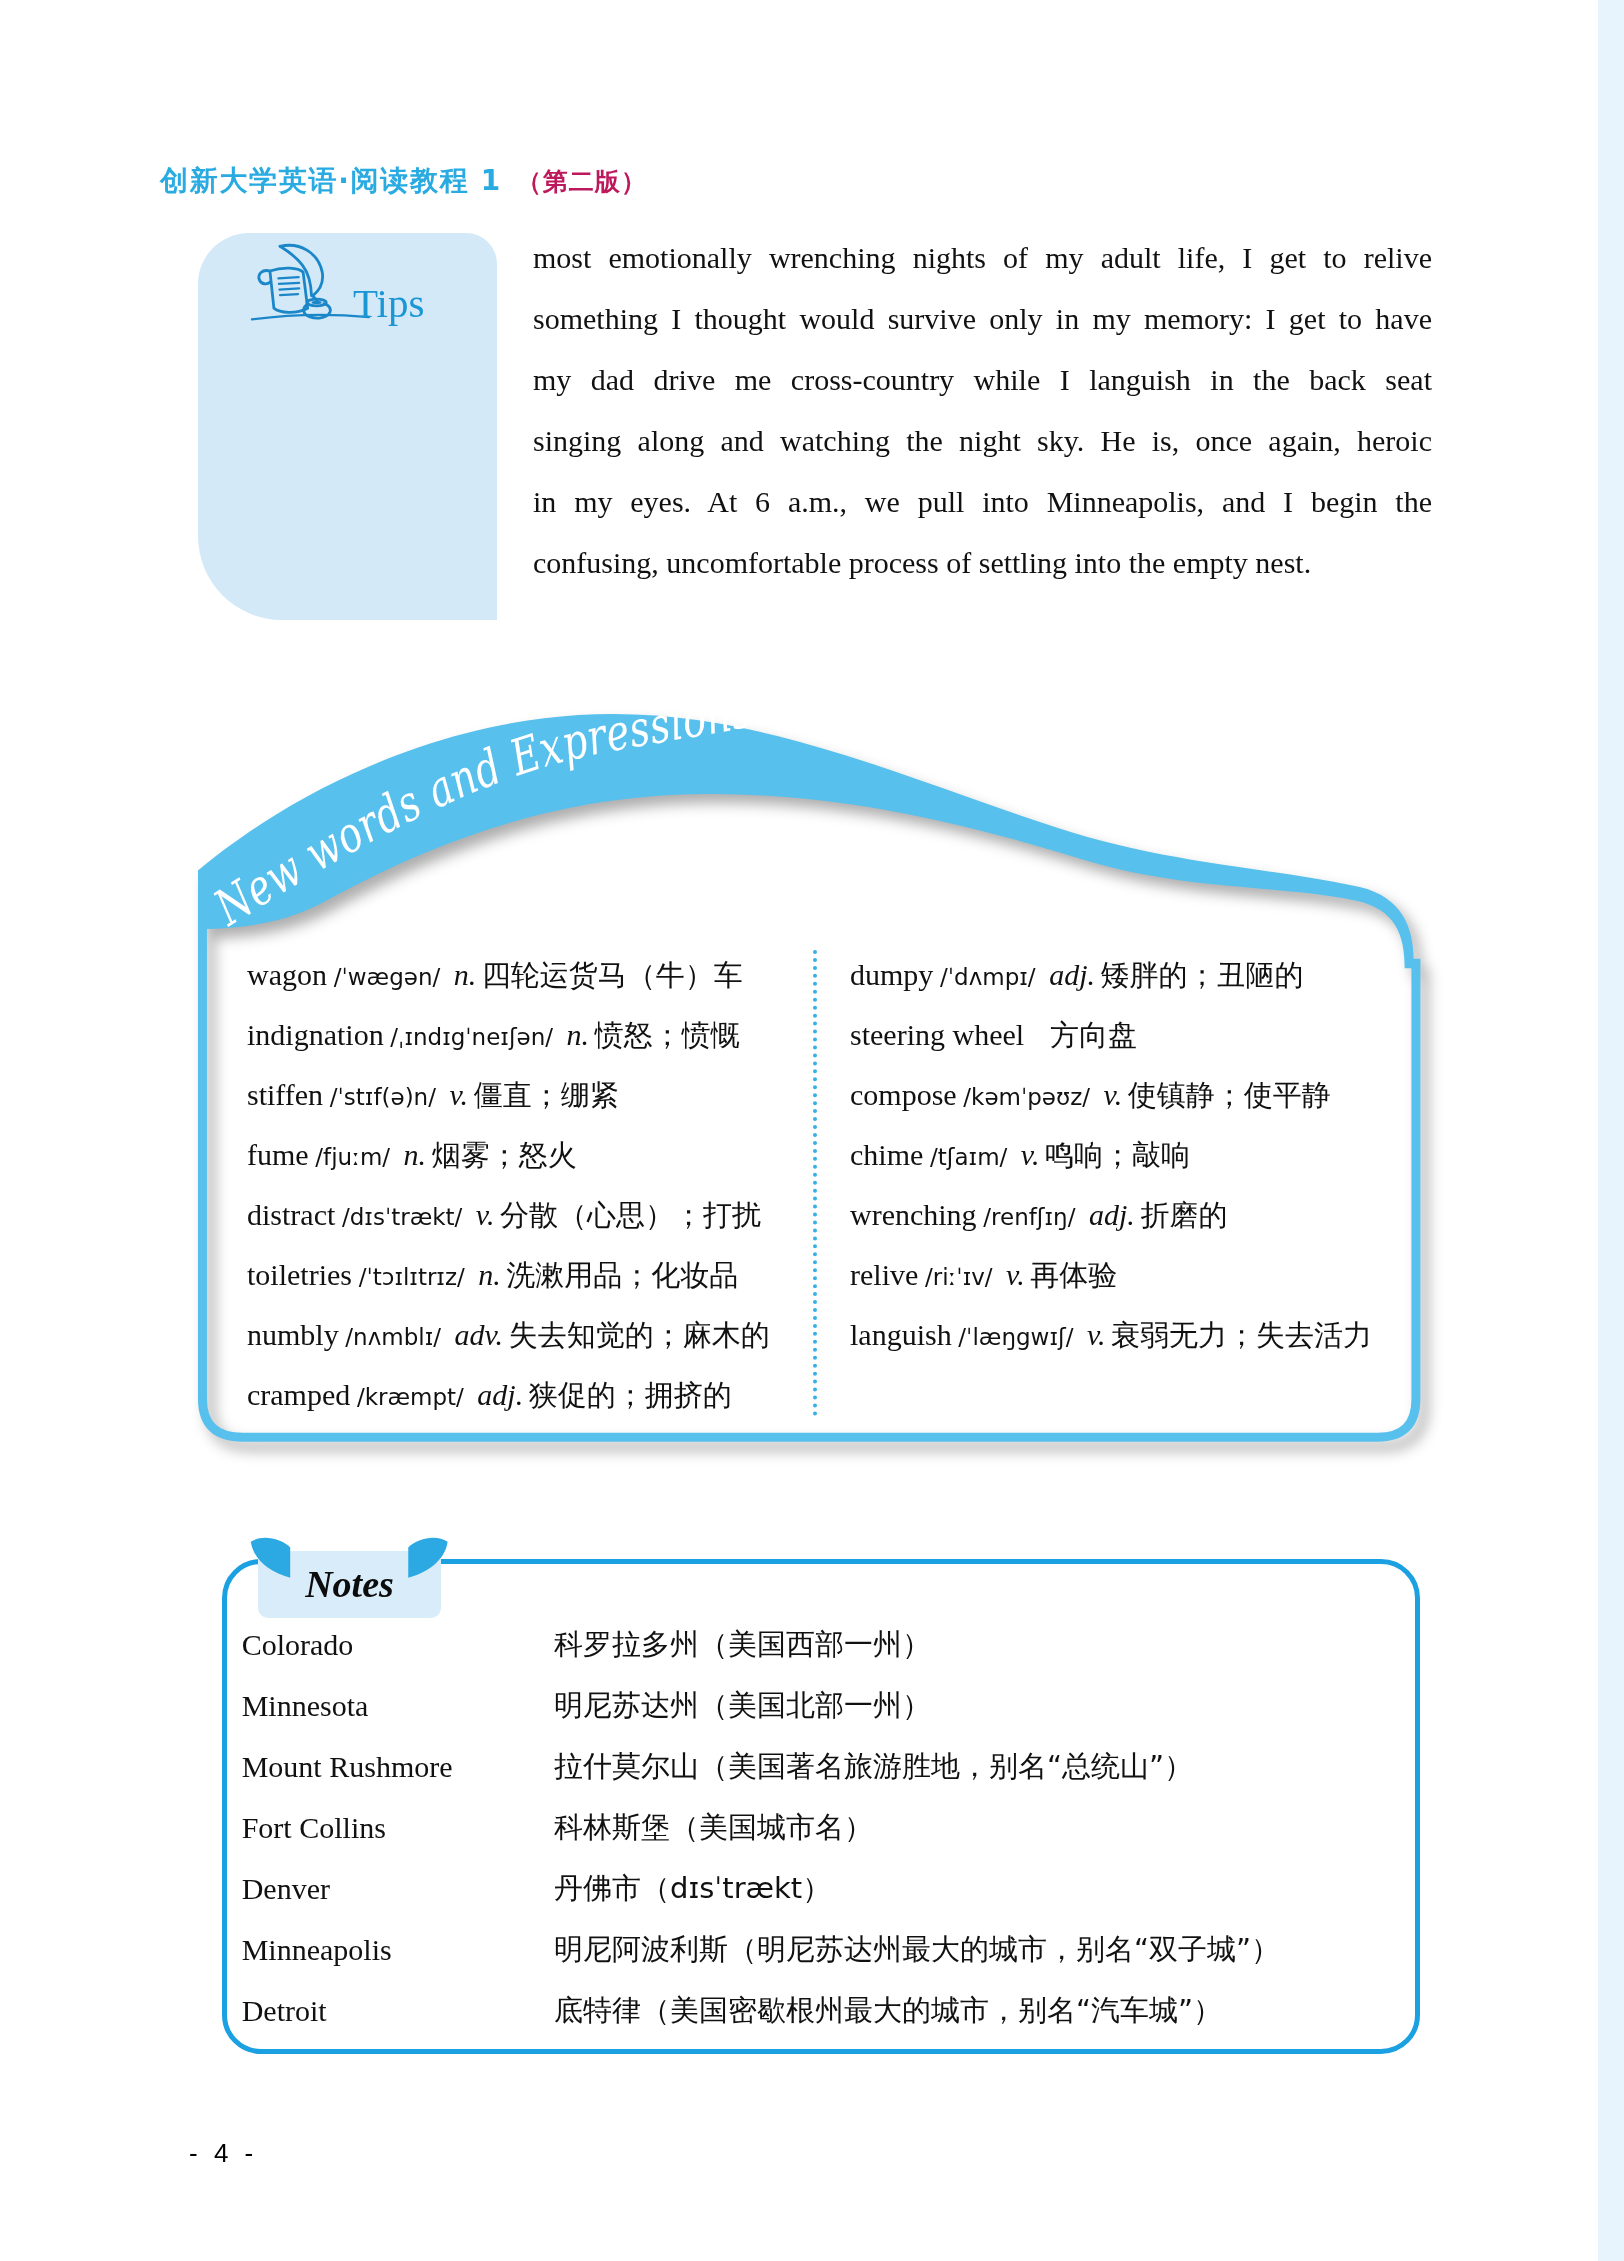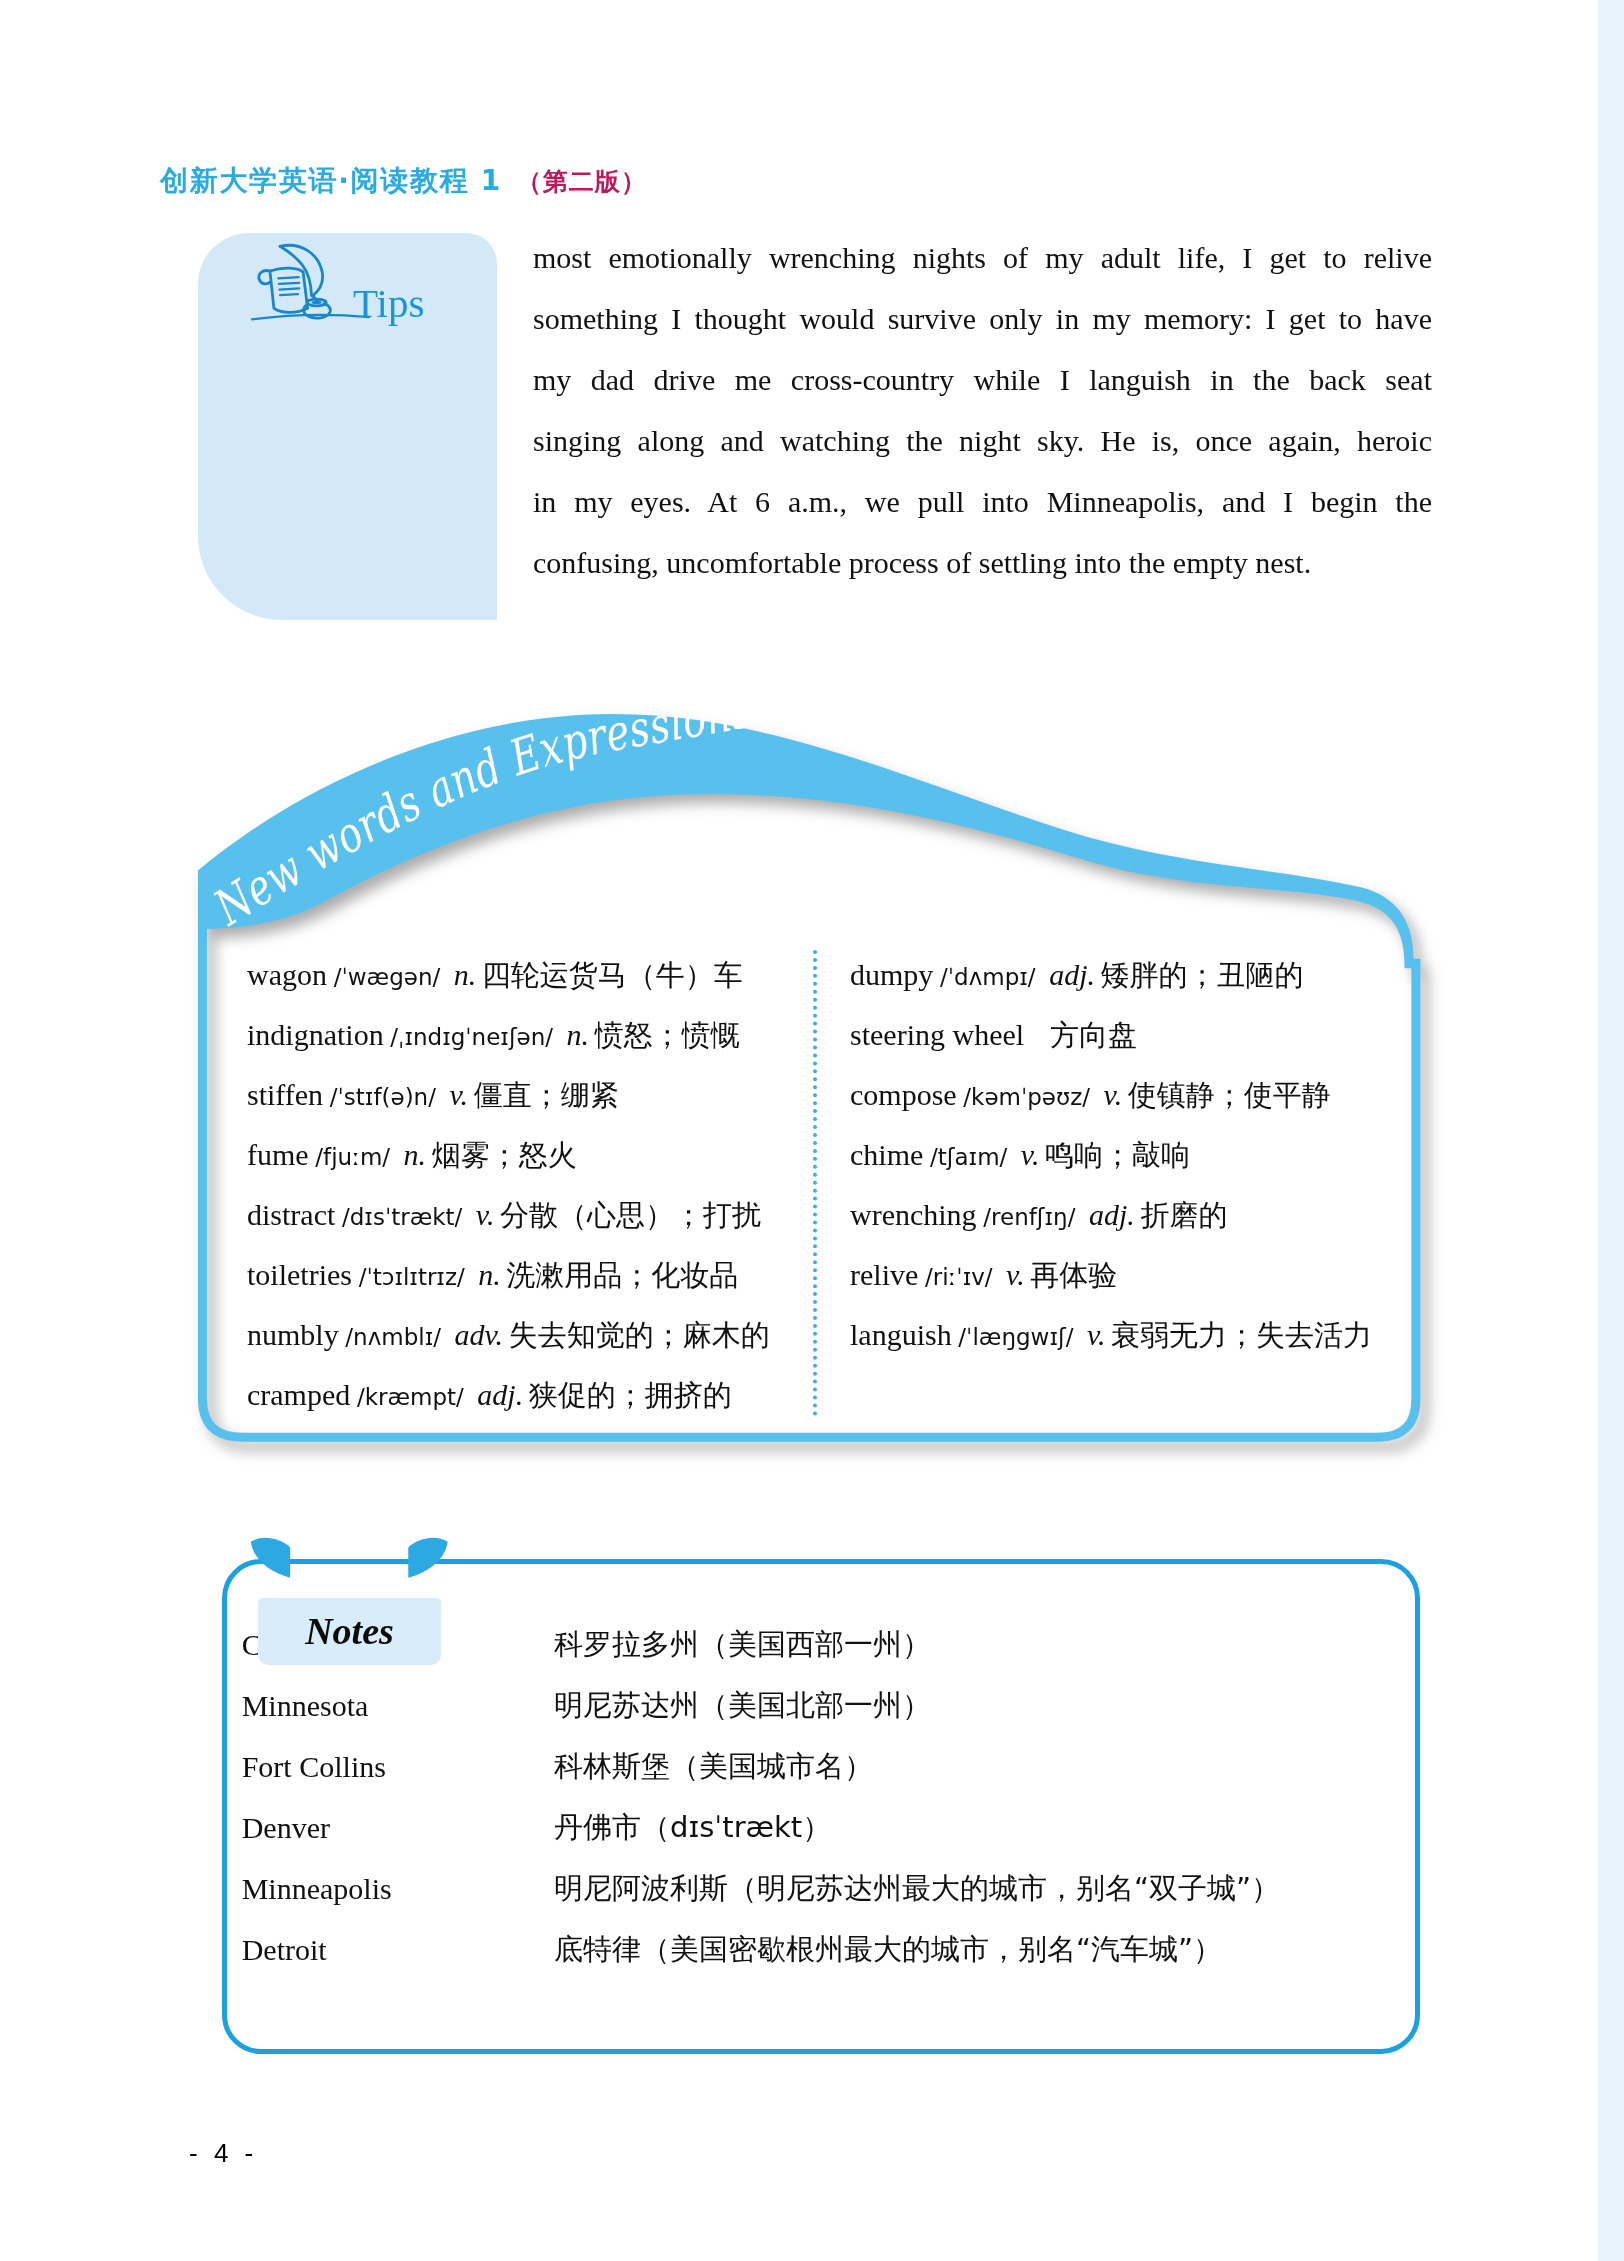"Notes" .notes-tab { top: 1598px -> 1551px }
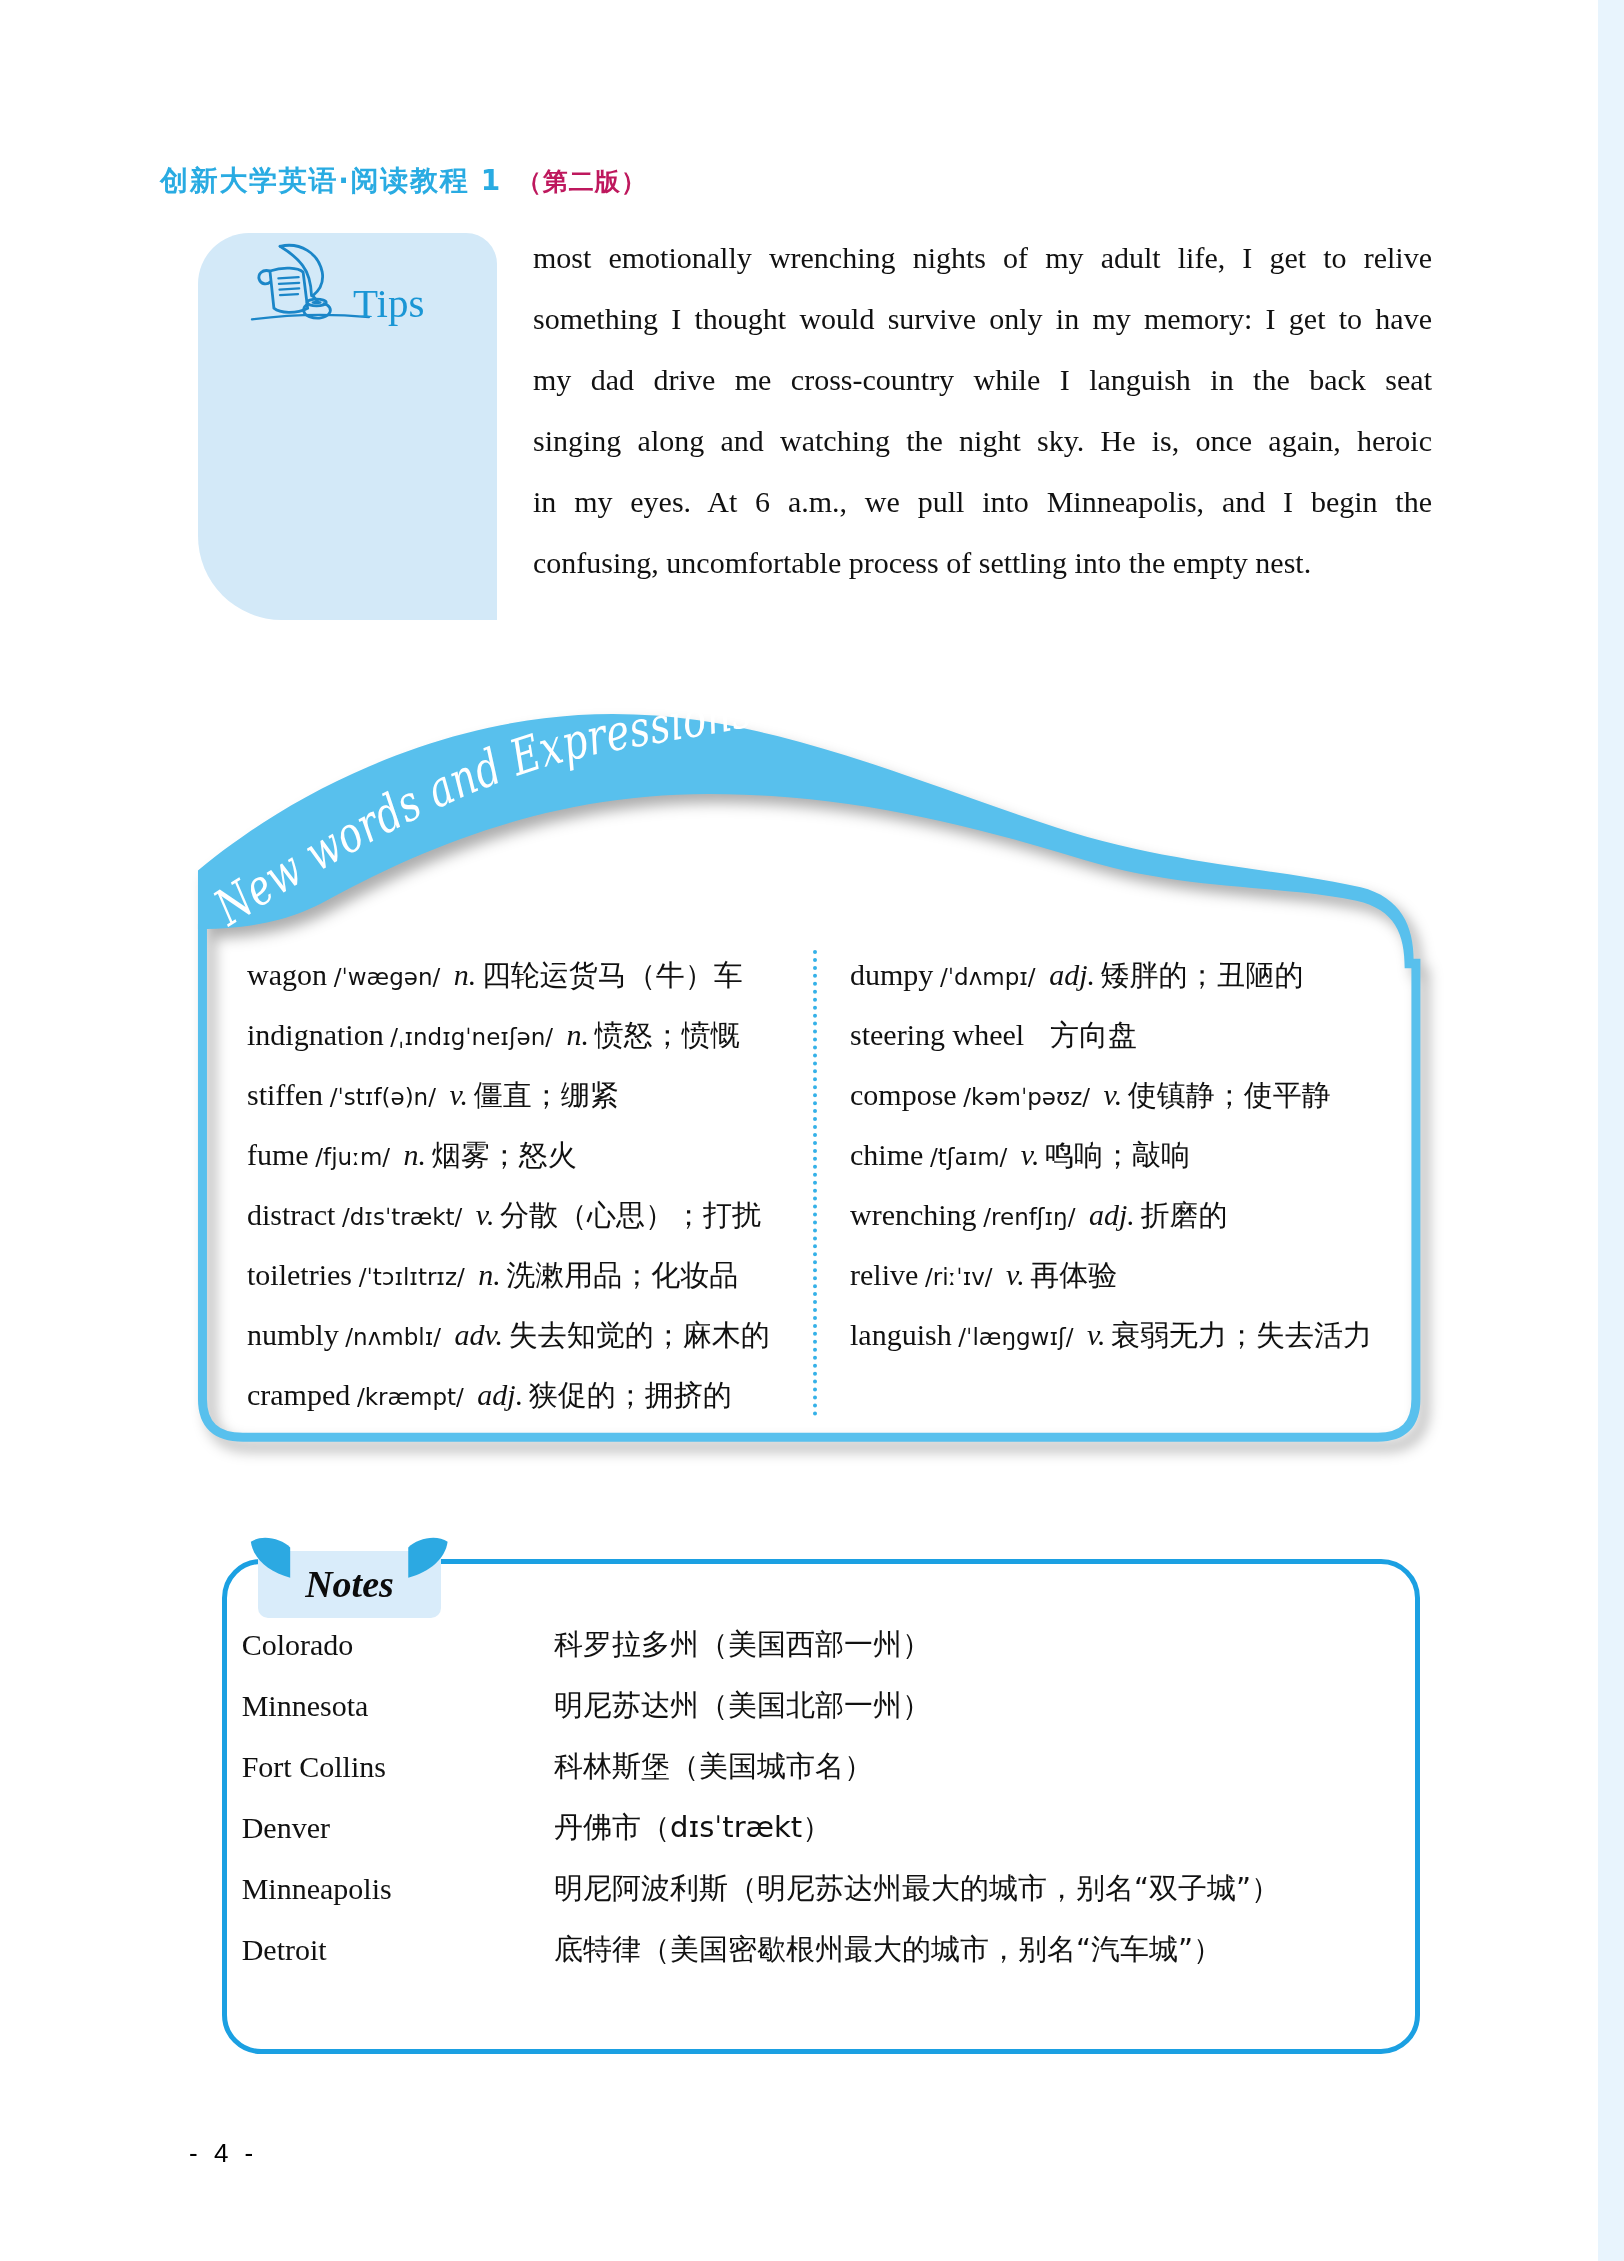"Mount Rushmore" div.nrow { html: none -> <div> <span>Mount Rushmore</span> <span>拉什莫尔山（美国著名旅游胜地，别名“总统山”）</span> </div> }
